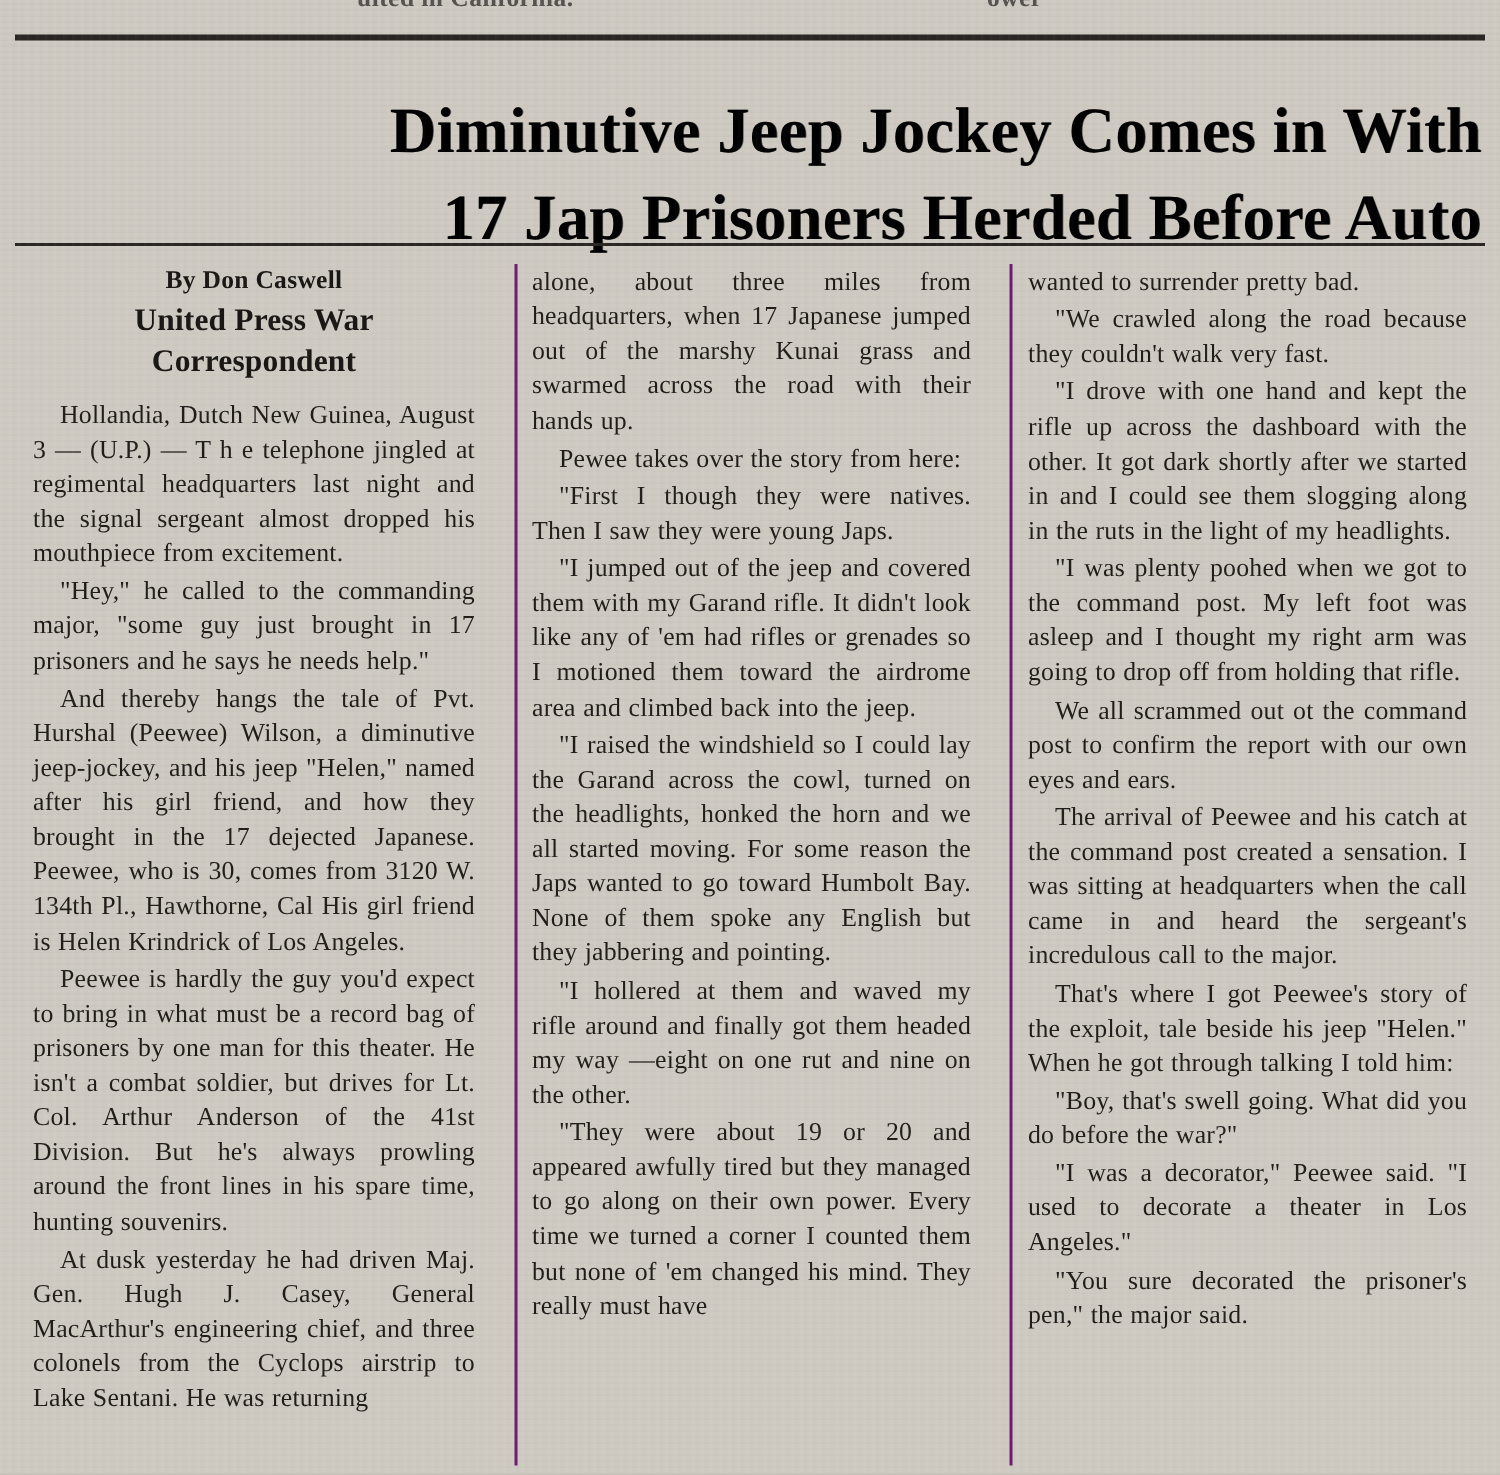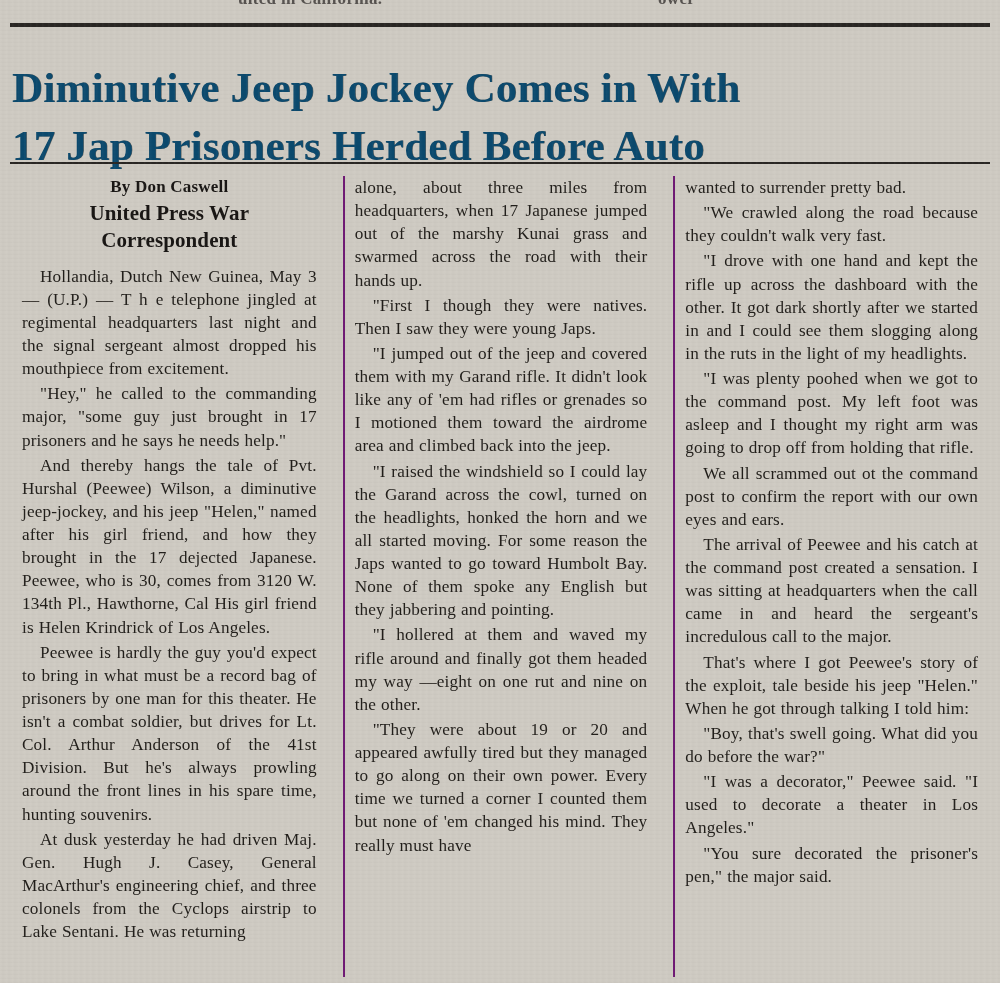"Diminutive Jeep Jockey Comes in" .headline { color: #0c4a6e -> #000000; text-align: left -> right }
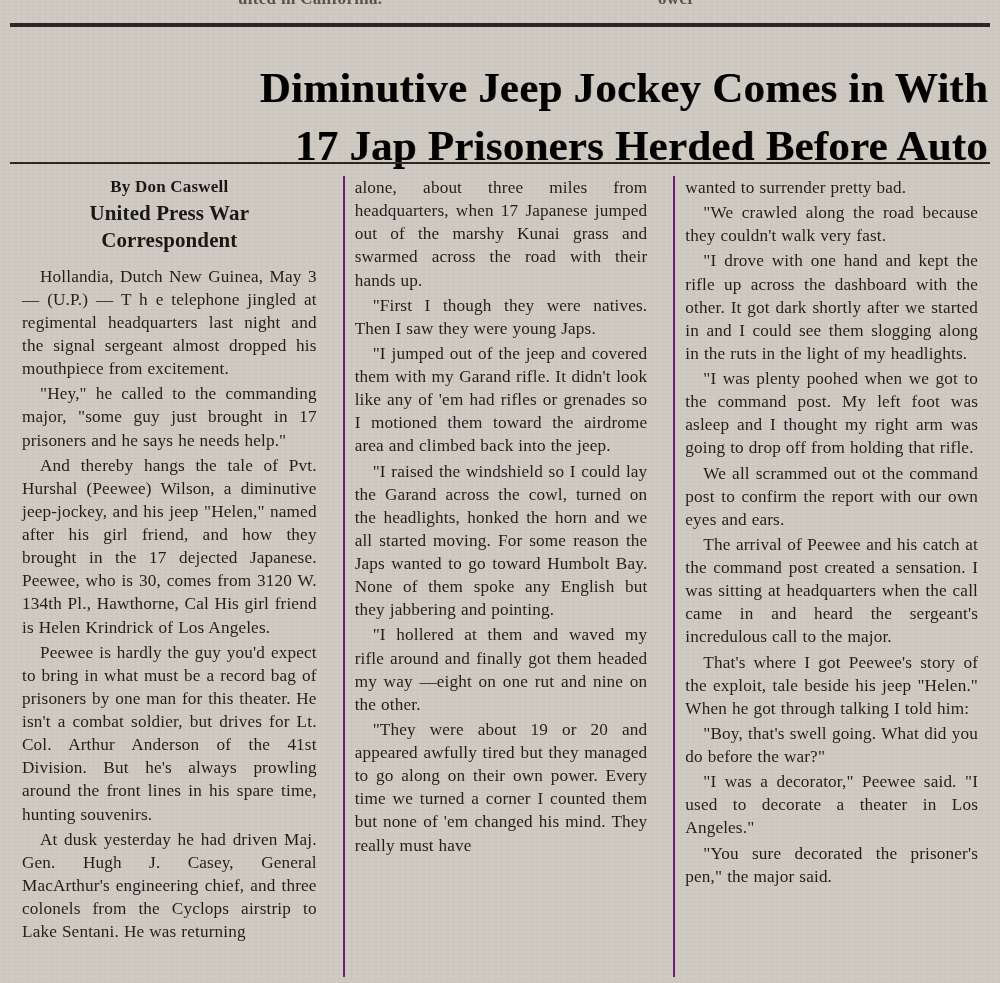"Hollandia, Dutch New Guinea, May" p.body { text: May -> August }
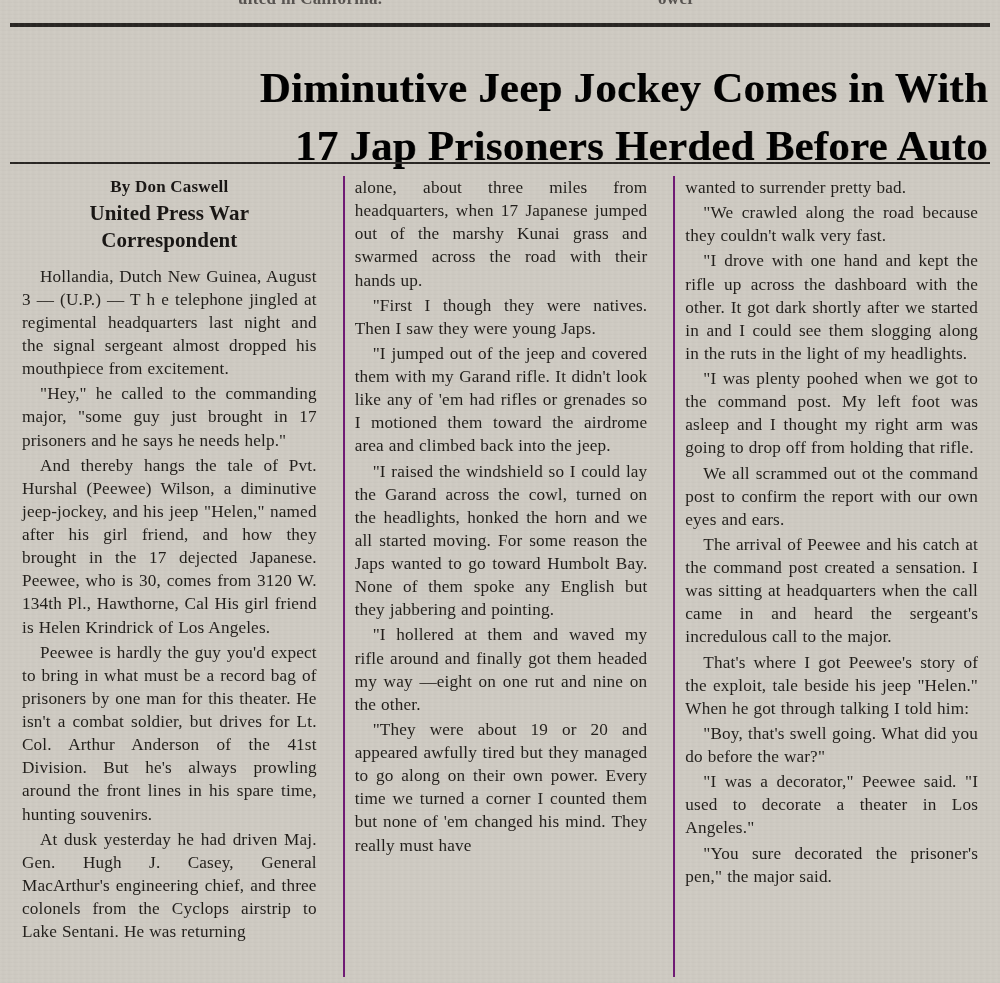"Pewee takes over the story" p.body { html: none -> <p>Pewee takes over the story from here:</p> }
